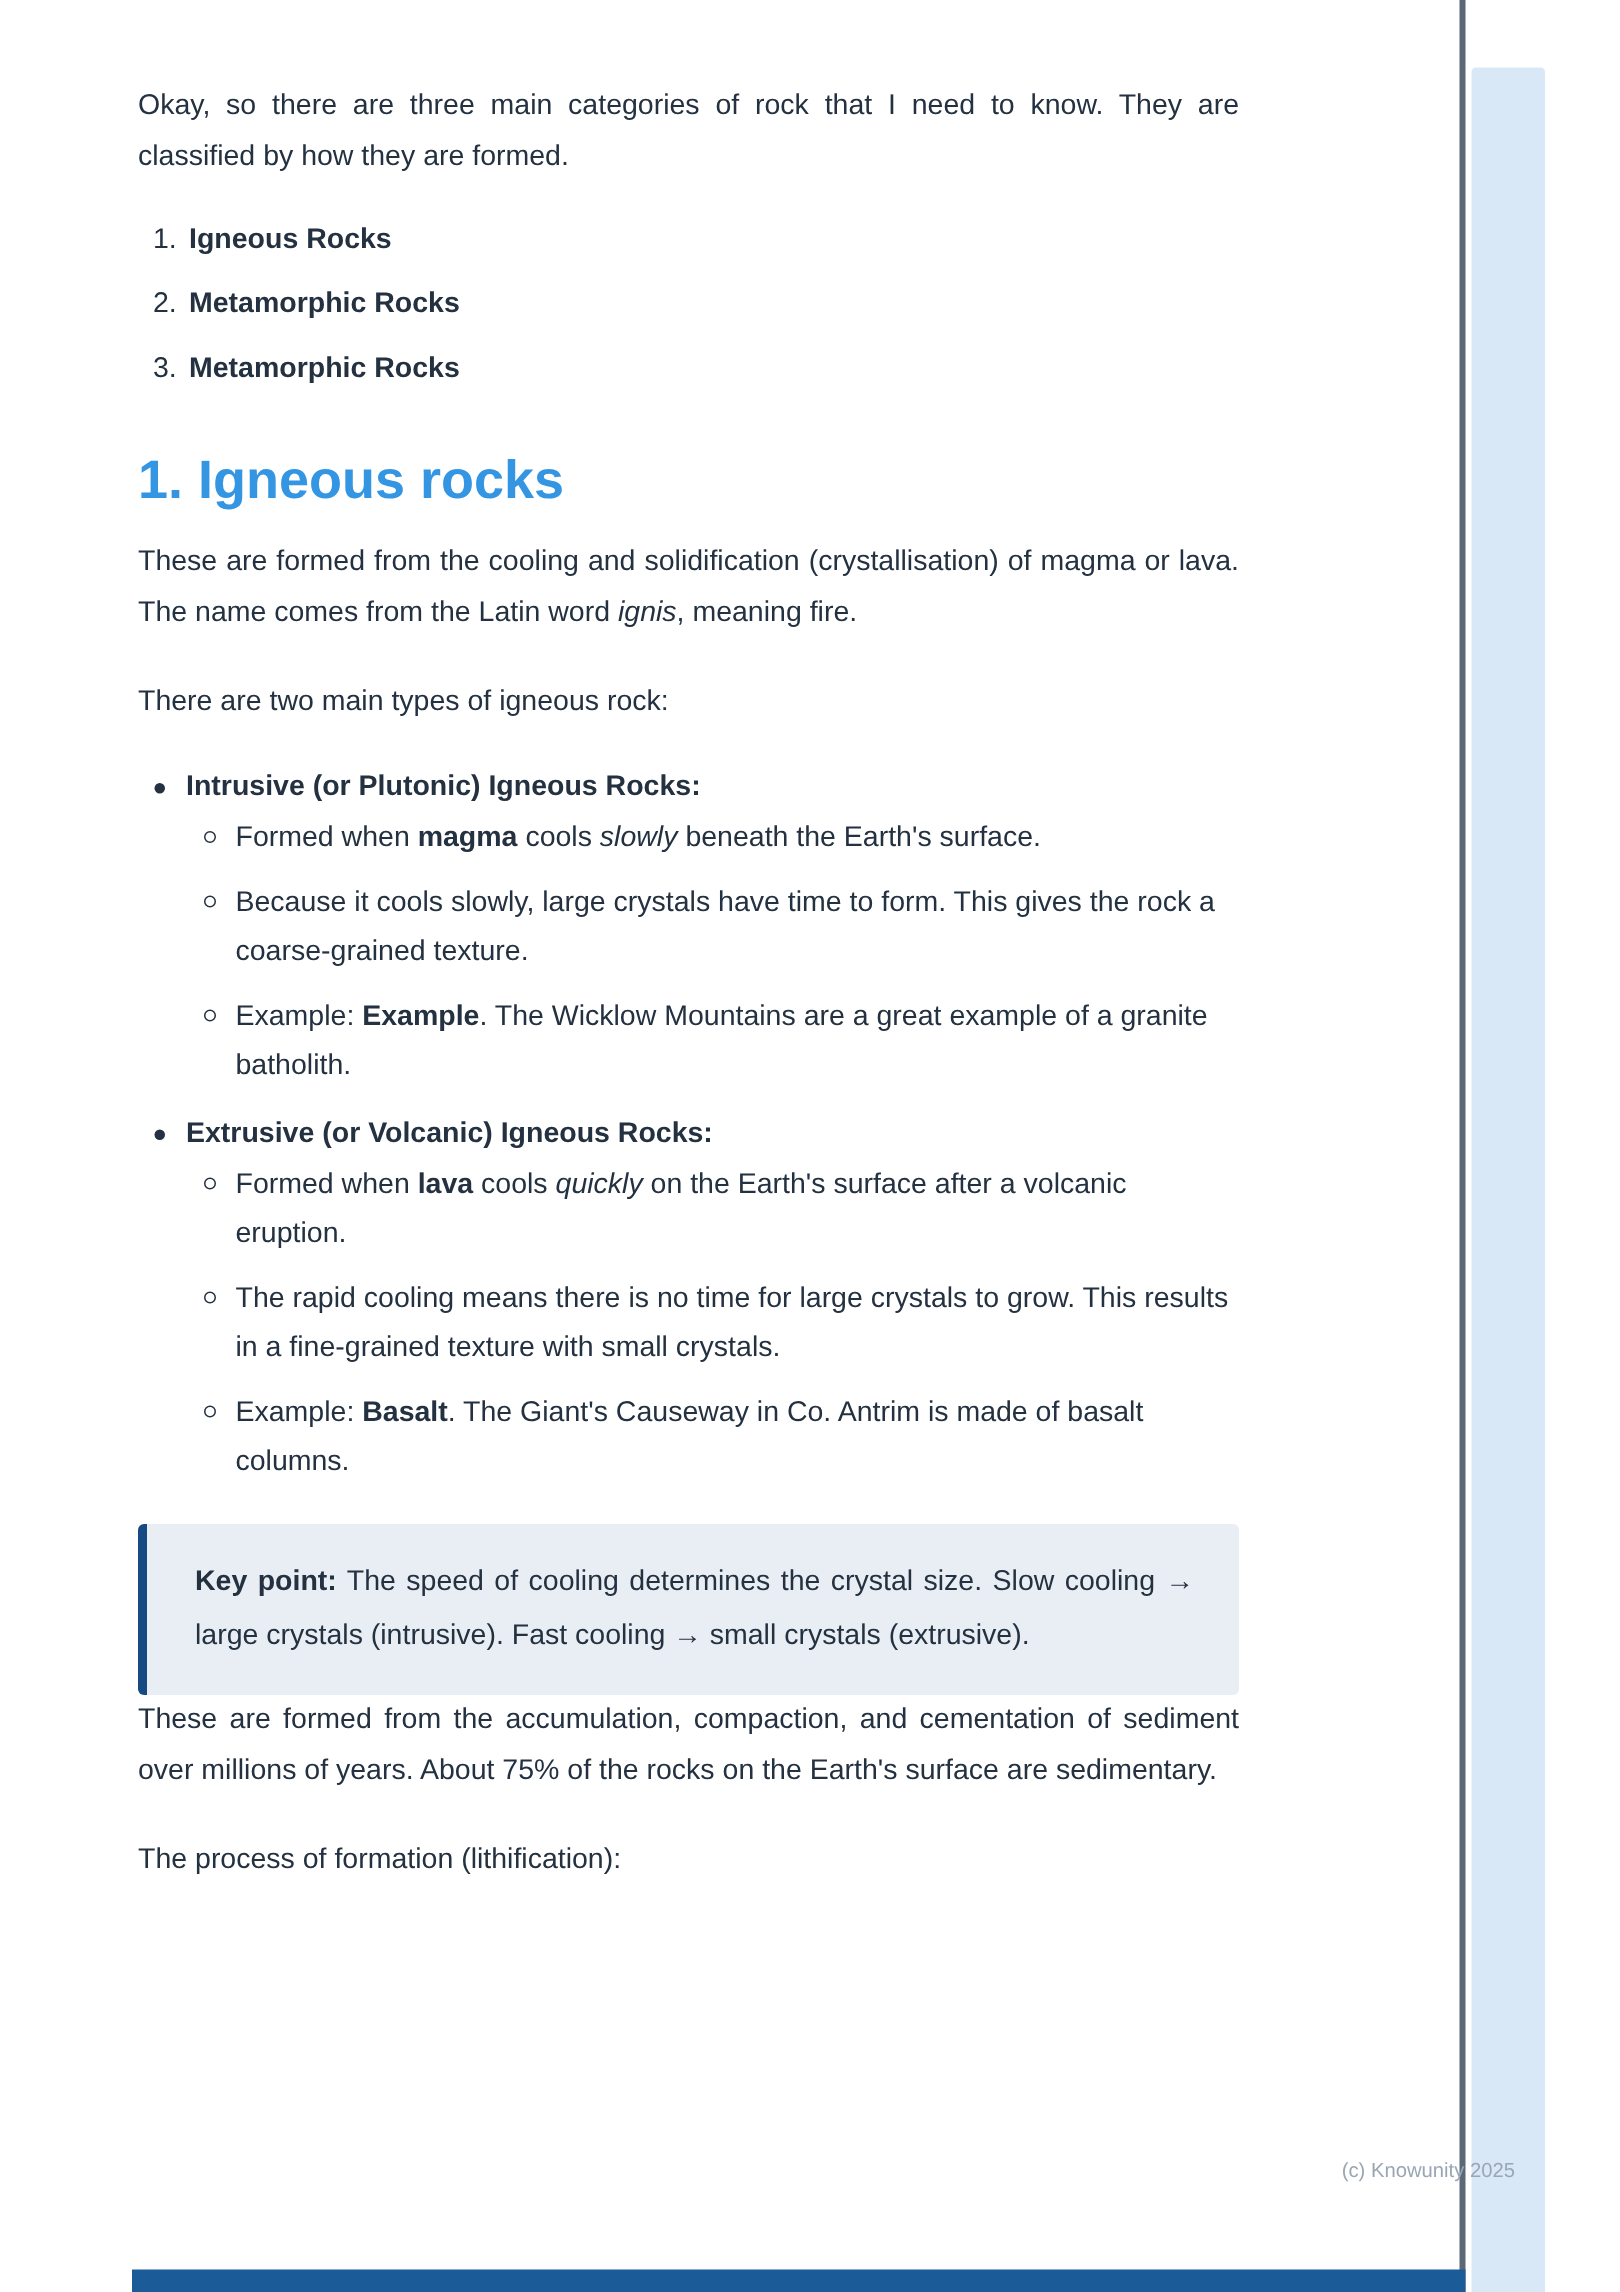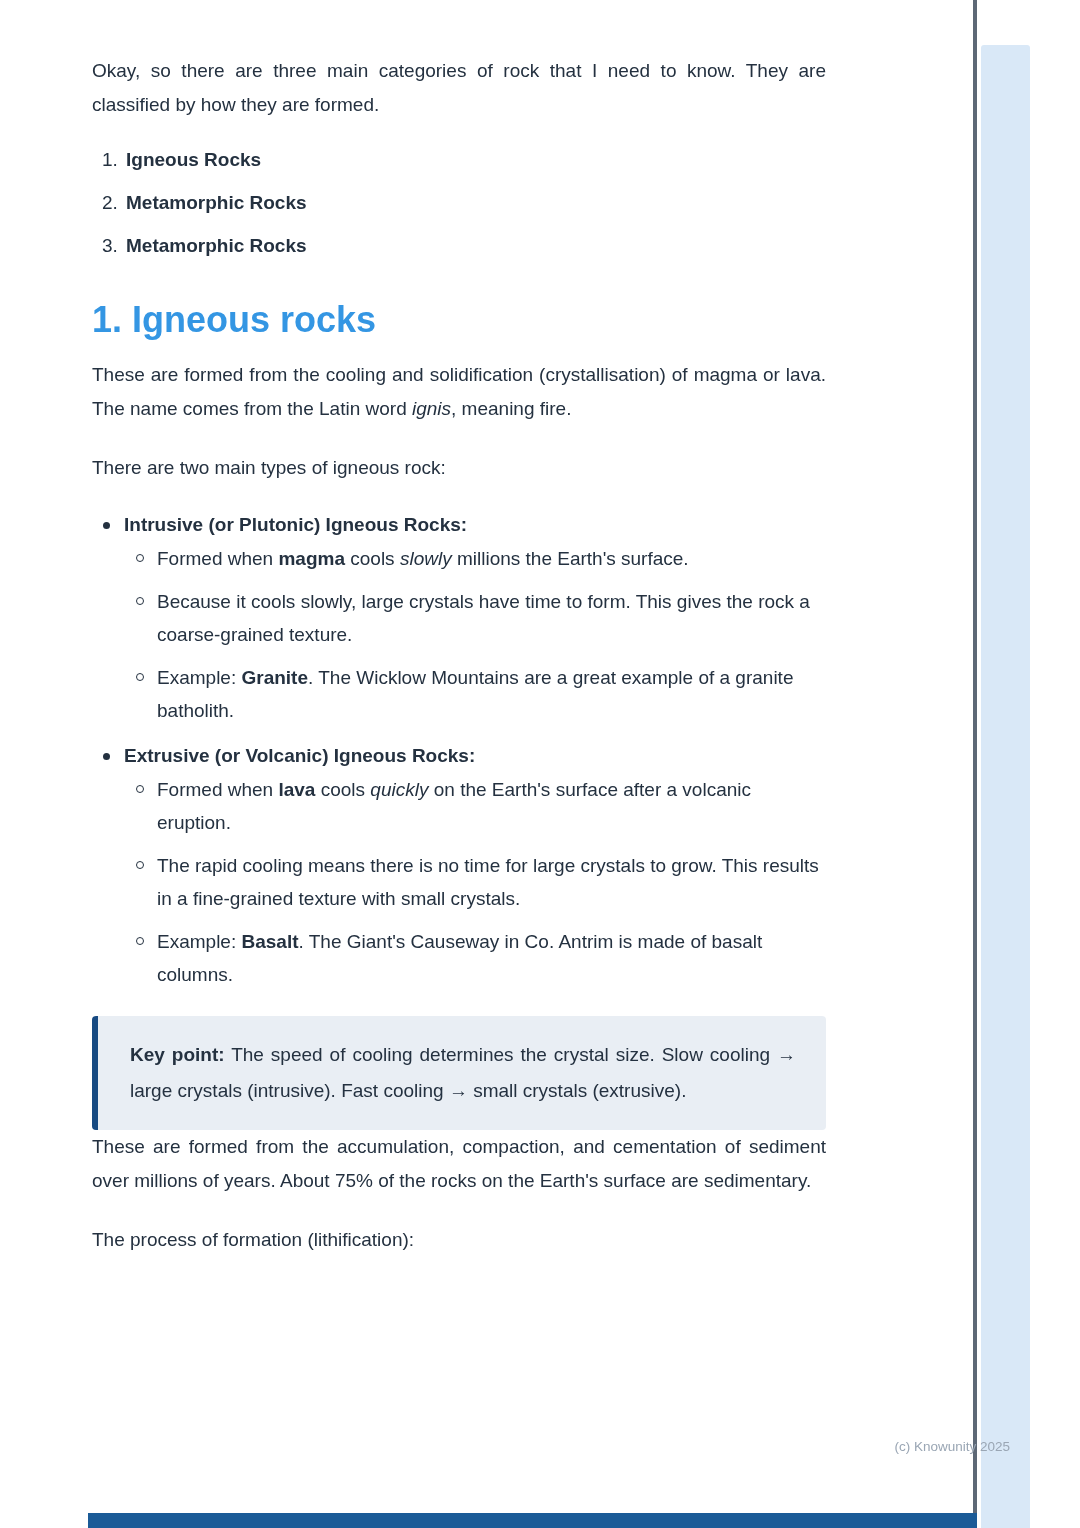"millions the Earth's surface." span { text: millions -> beneath }
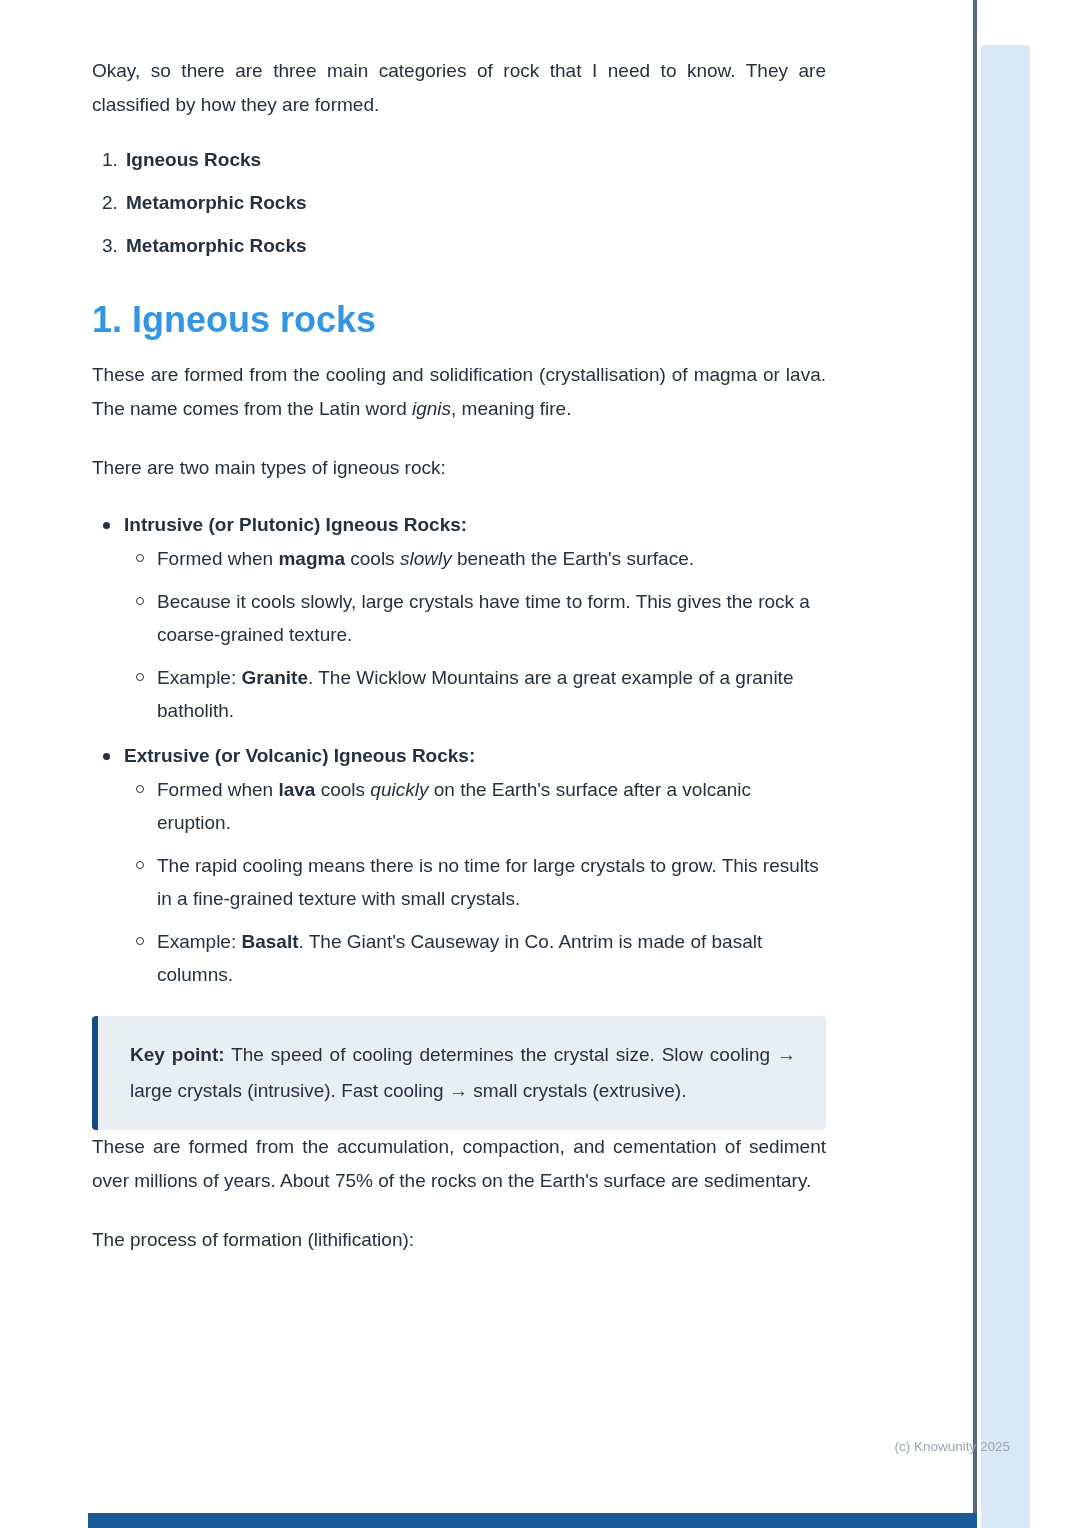"Granite" span { text: Granite -> Example }
